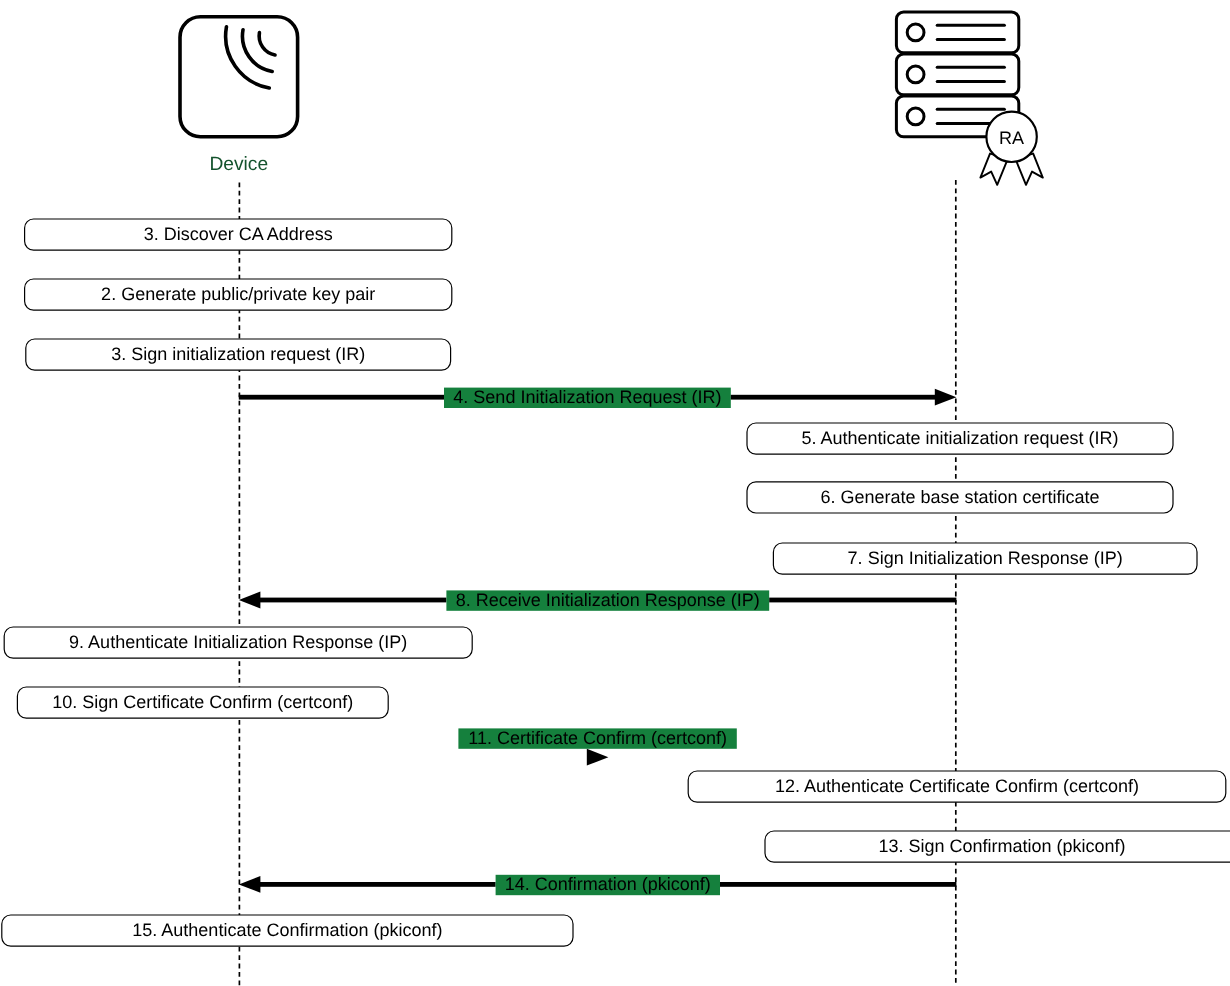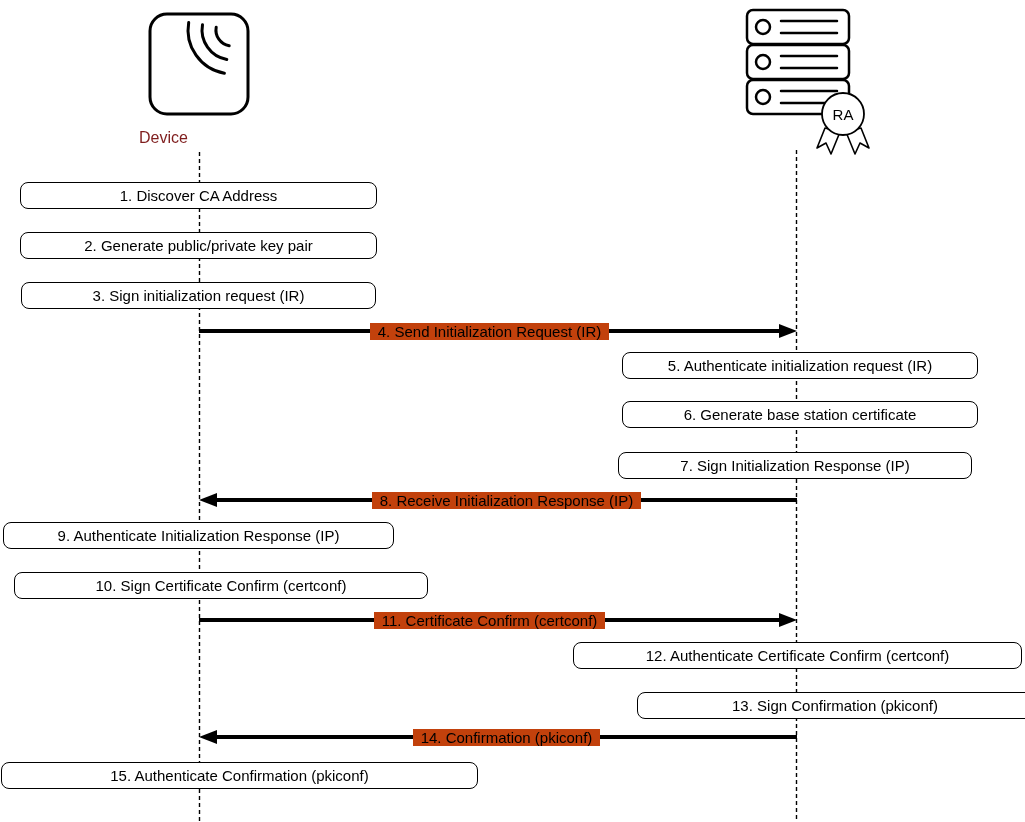"Device" .actor-label { color: #7f1d1d -> #14532d; text-align: left -> center }
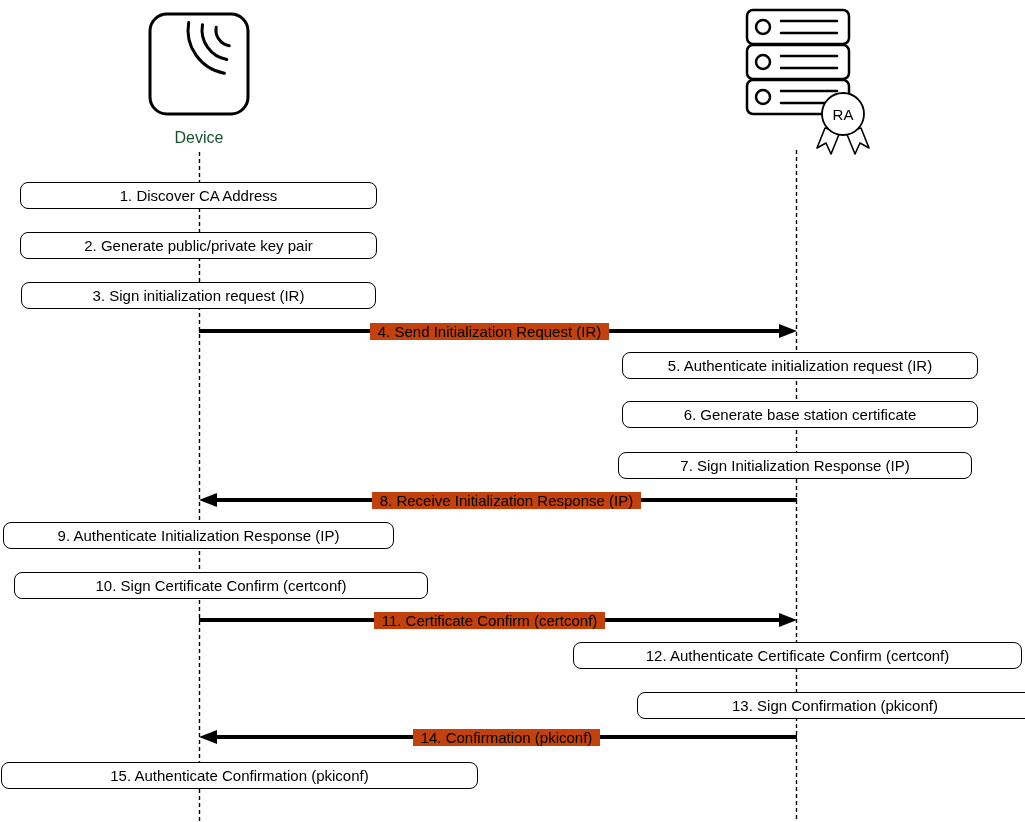"1. Discover CA Address" div.box { text: 1 -> 3 }
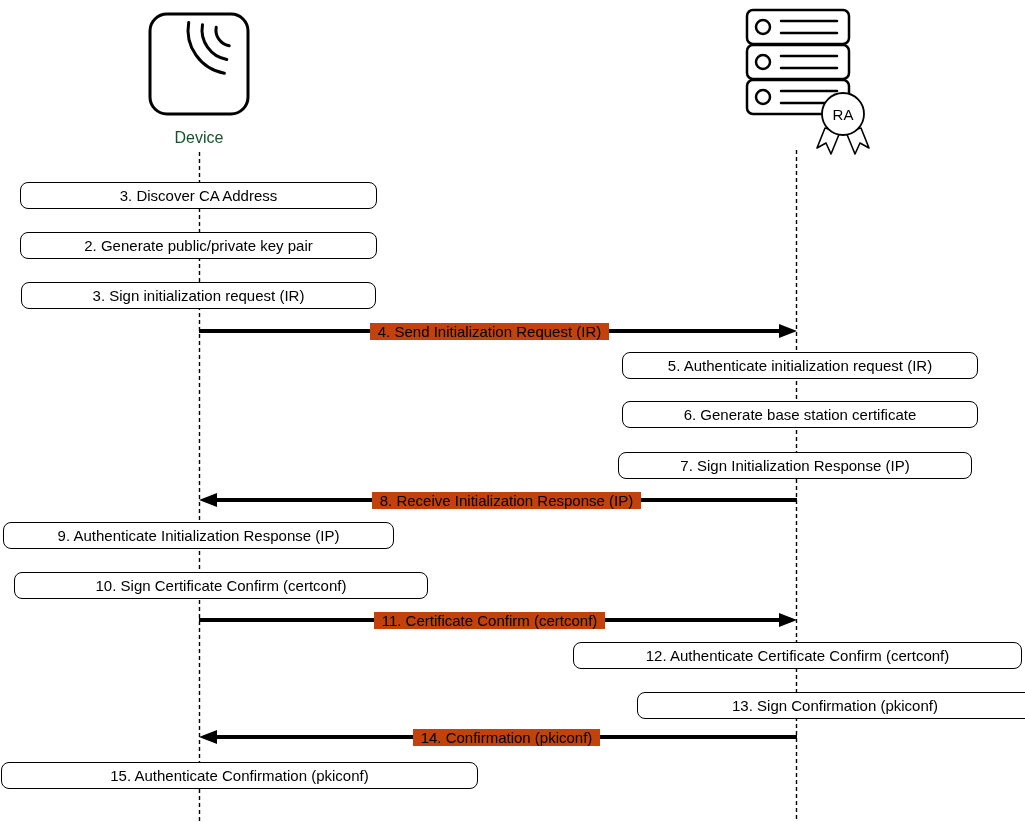"4. Send Initialization Request (IR)" .alabel { background: #c2410c -> #15803d }
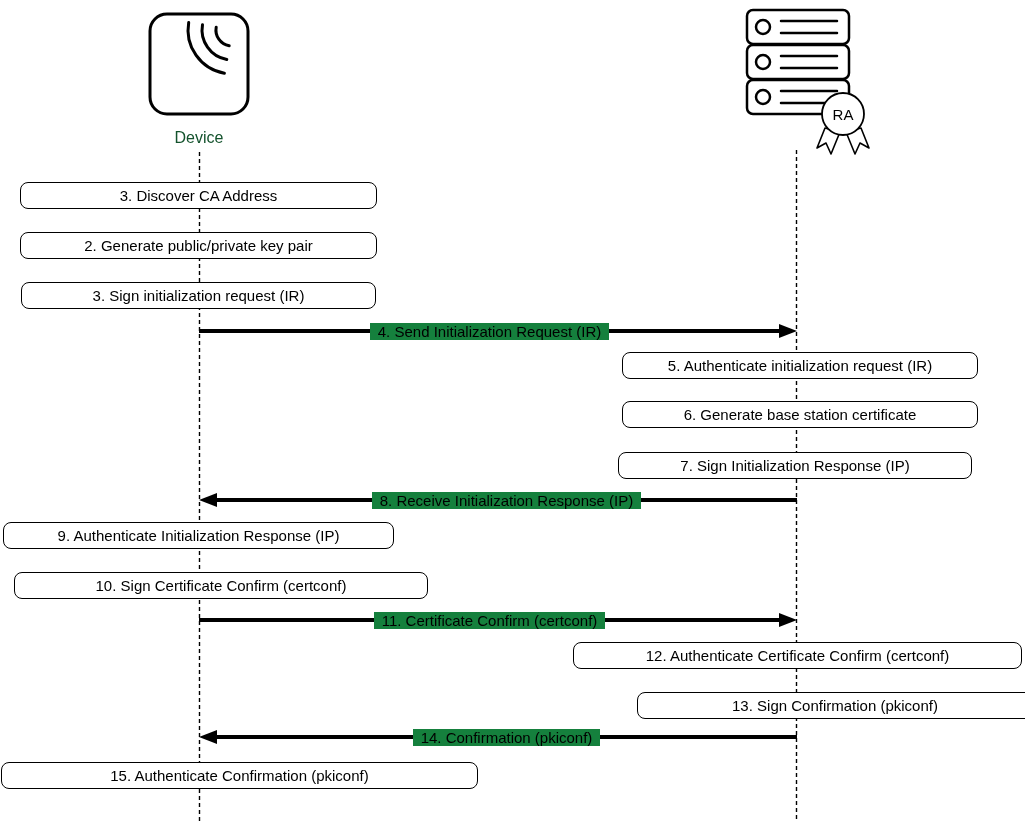"7. Sign Initialization Response (IP)" div.box { left: 618px -> 644px }
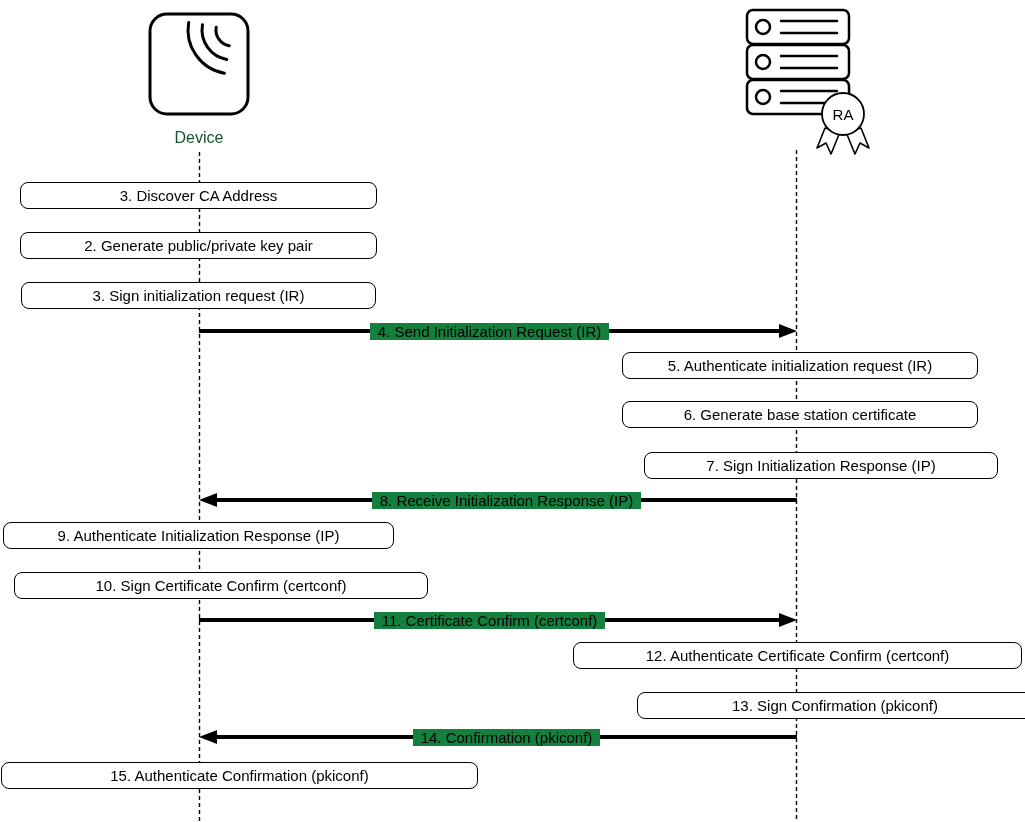"10. Sign Certificate Confirm (certconf)" div.box { width: 414px -> 310px }
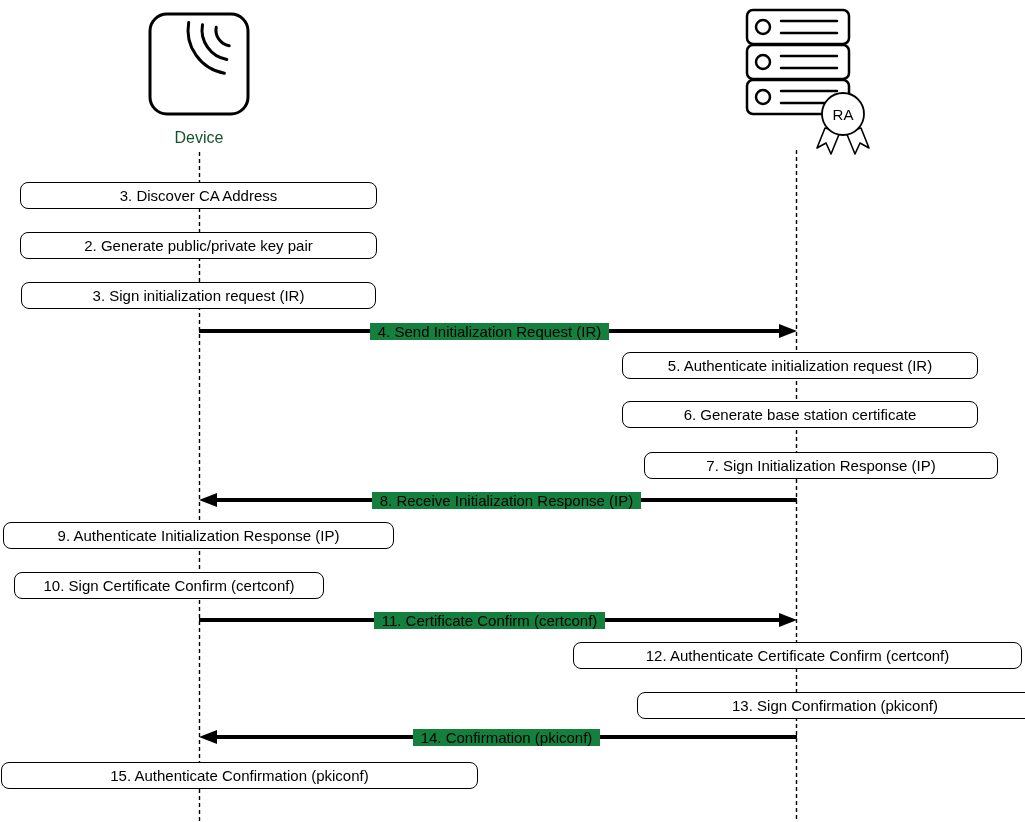"11. Certificate Confirm (certconf)" div.arrow { flex-direction: none -> column }
